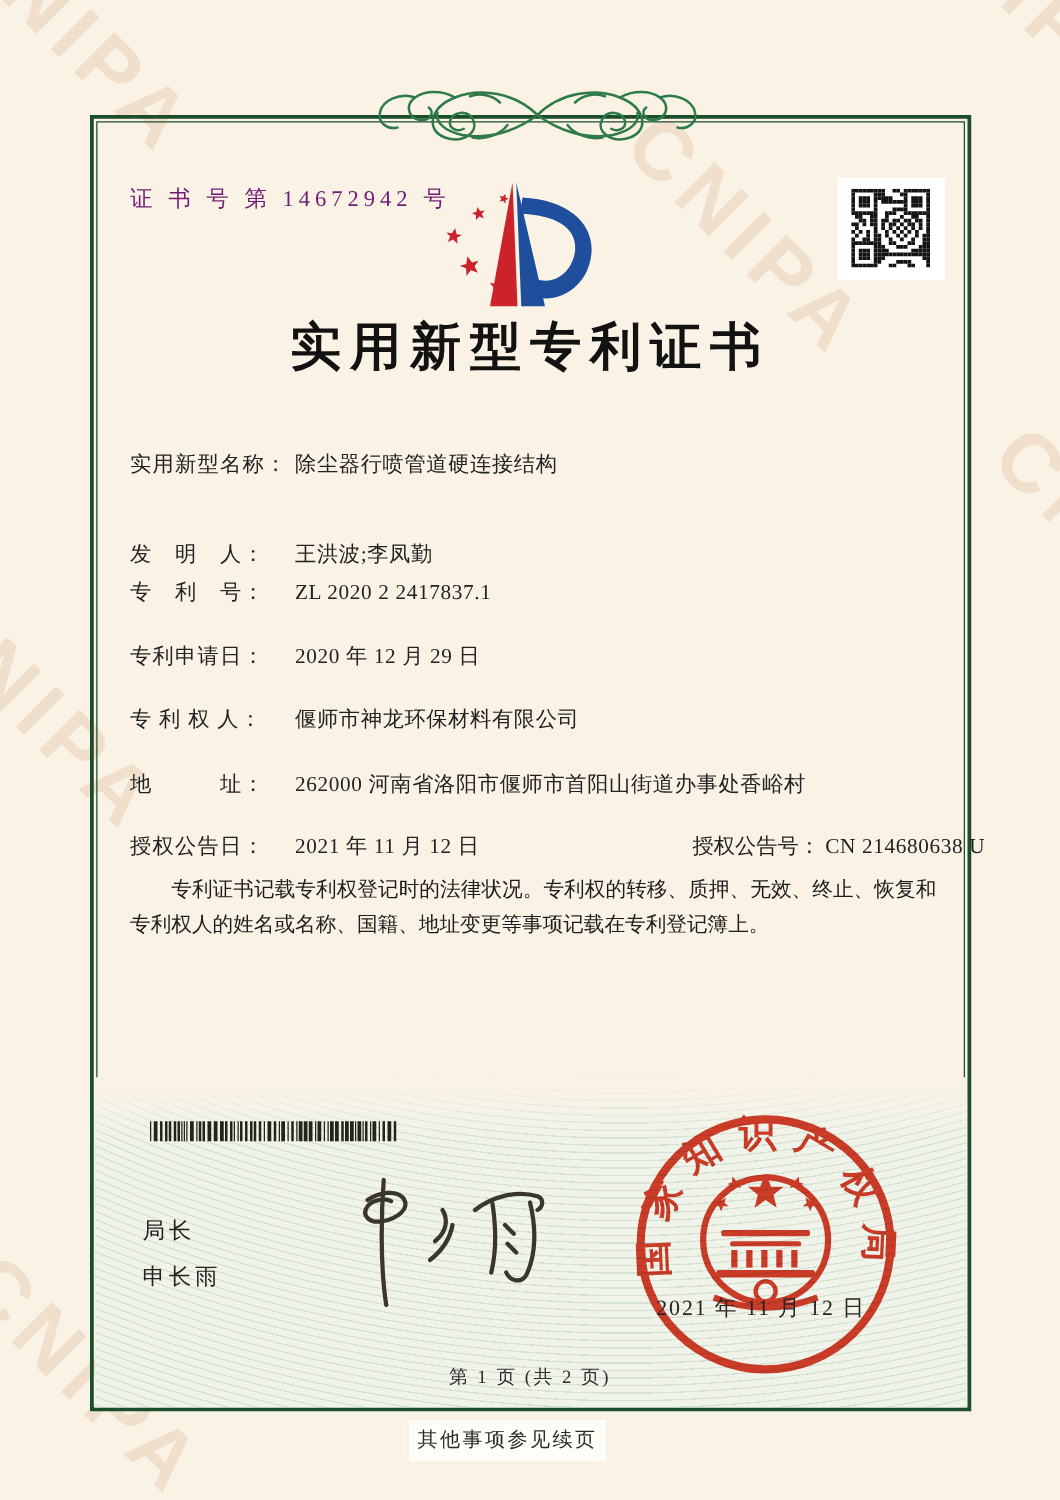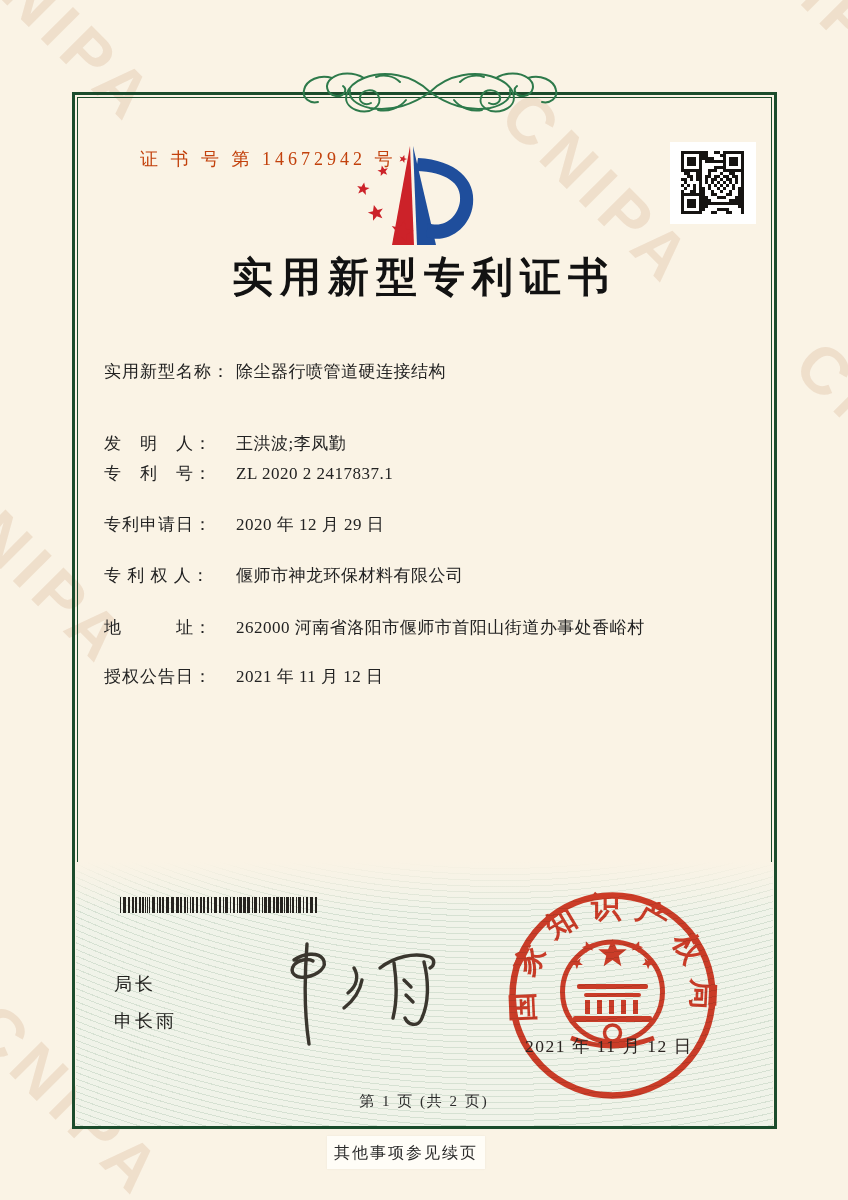"证 书 号 第 14672942" .certno { color: #c2410c -> #701a75; margin-left: 36px -> none }
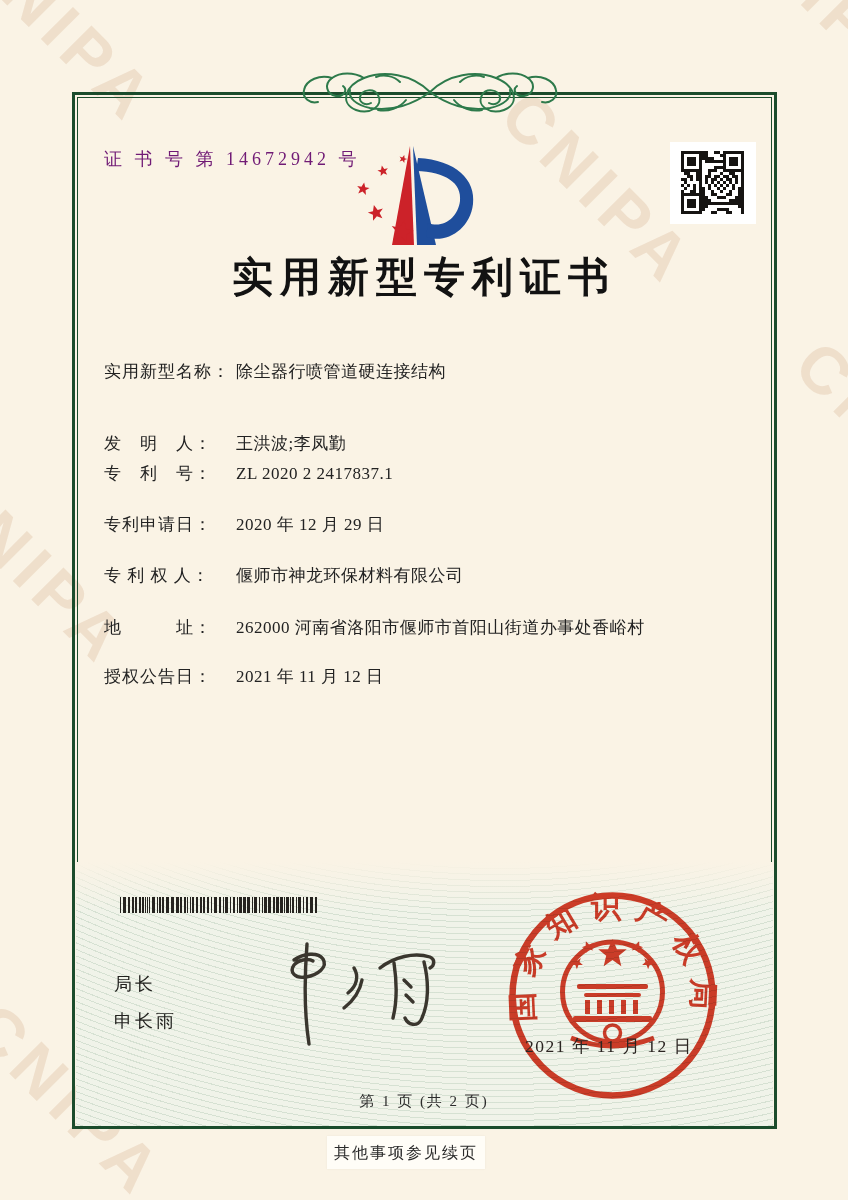"授权公告号： CN 214680638 U" span.grant2 { html: none -> <span> <span>授权公告号：</span> <span>CN 214680638 U</span> </span> }
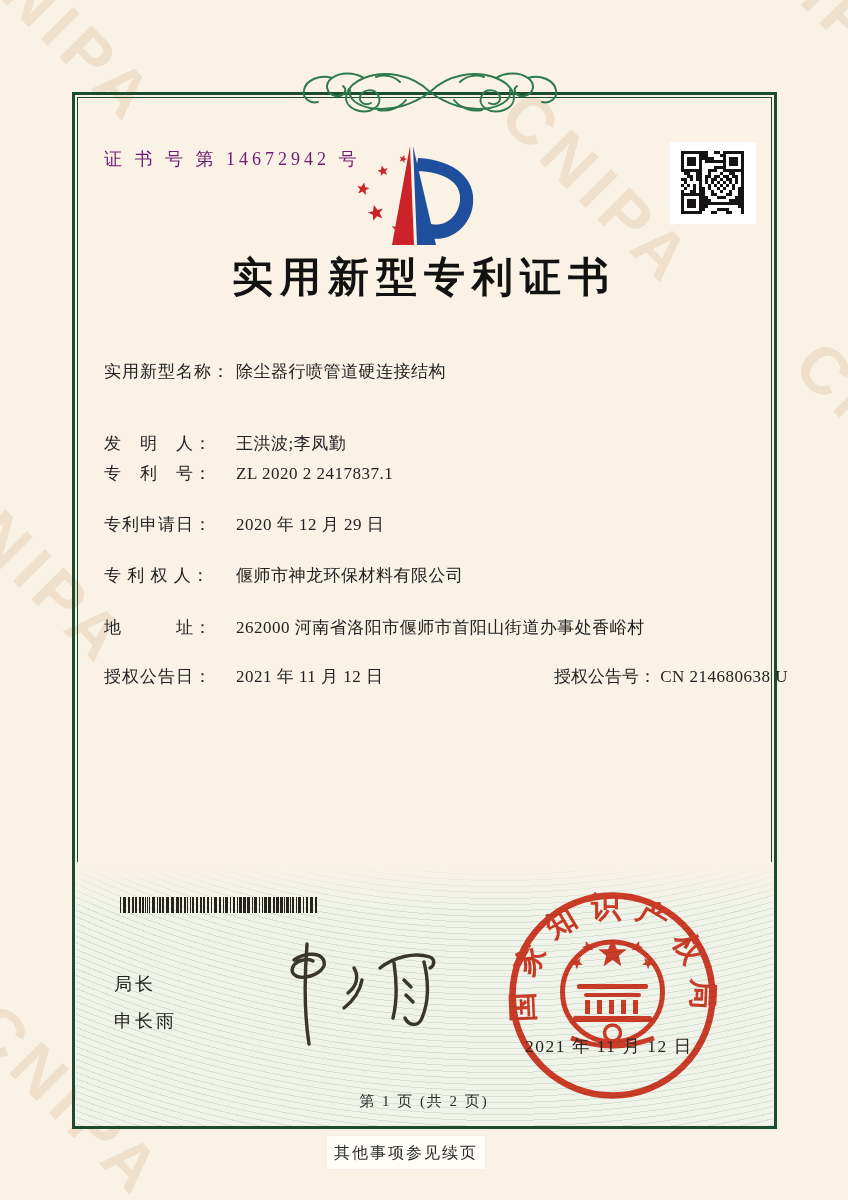"专利证书记载专利权登记时的法律状况。专利权的转移、质押、无效、终止、恢复和专利权" p { html: none -> <p>专利证书记载专利权登记时的法律状况。专利权的转移、质押、无效、终止、恢复和专利权人的姓名或名称、国籍、地址变更等事项记载在专利登记簿上。</p> }
